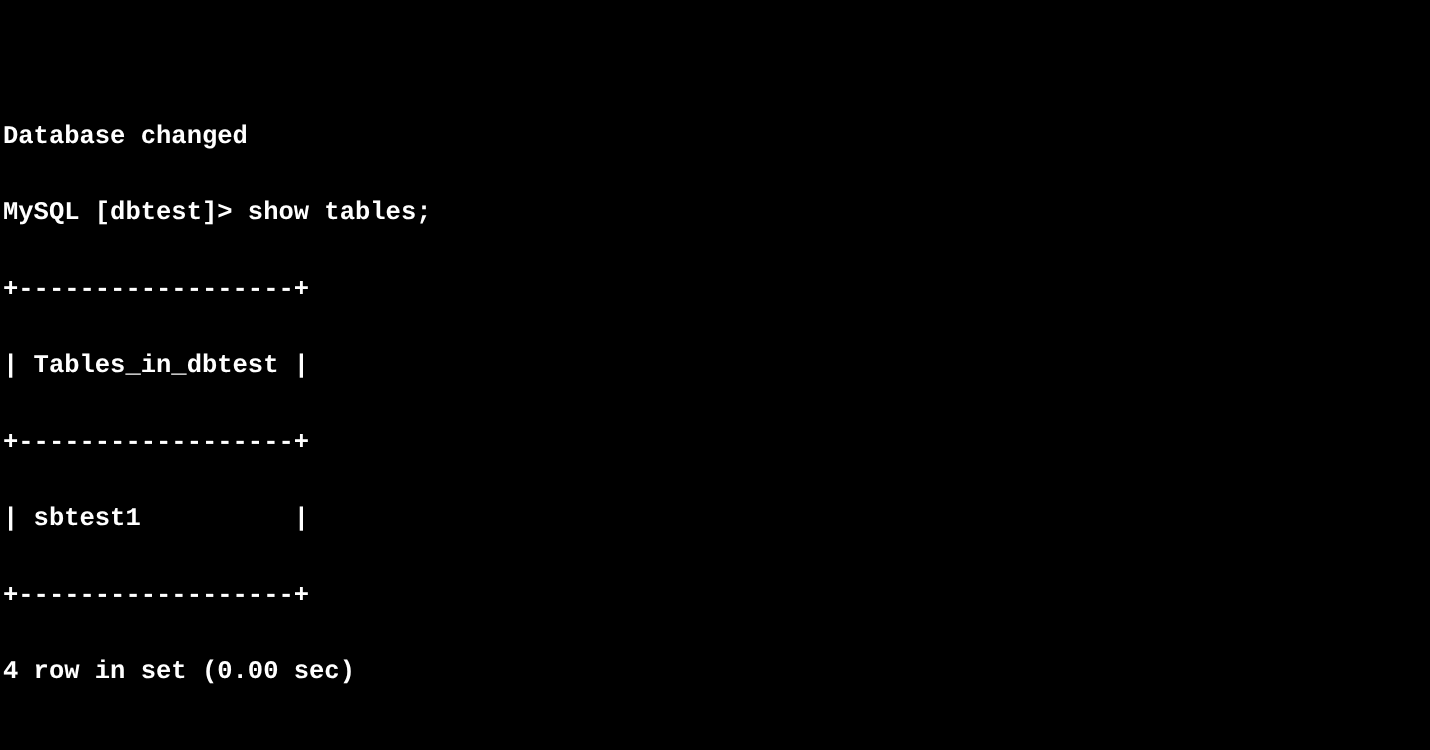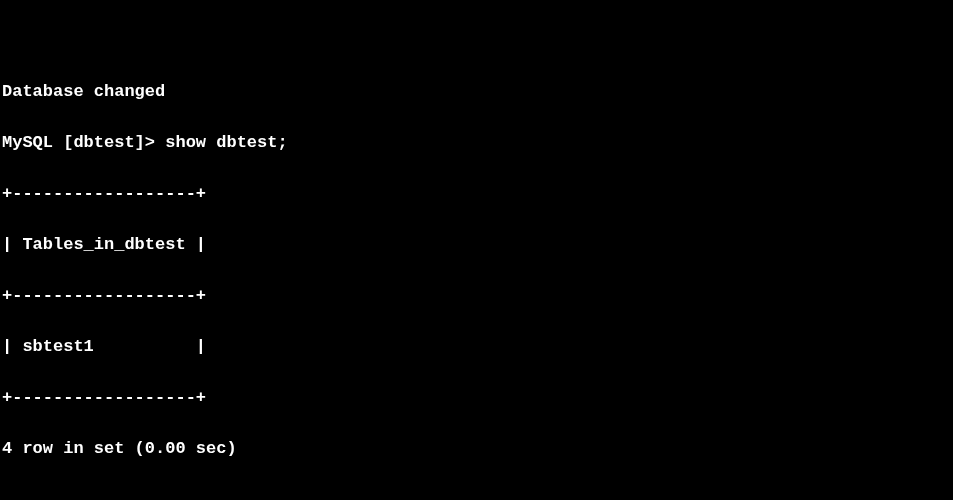"show dbtest;" span { text: dbtest -> tables }
